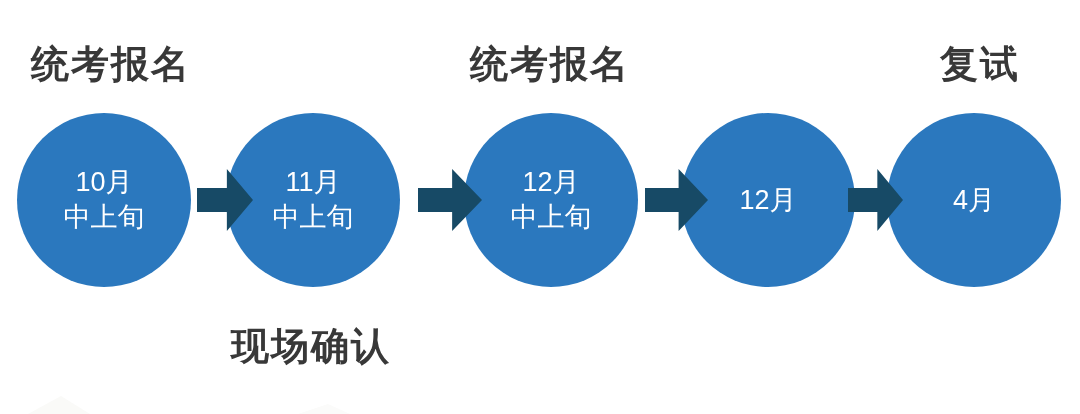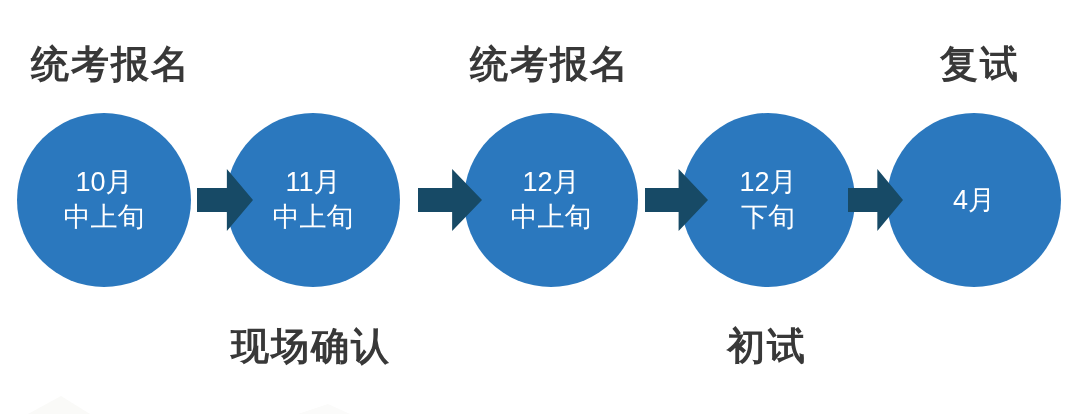"下旬" span { html: <span>下旬</span> -> none }
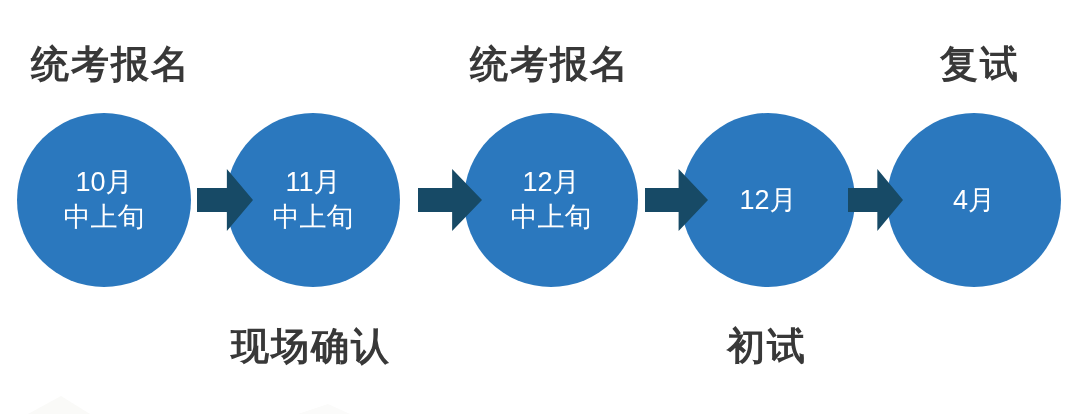"初试" div.phase-label { html: <div>初试</div> -> none }
